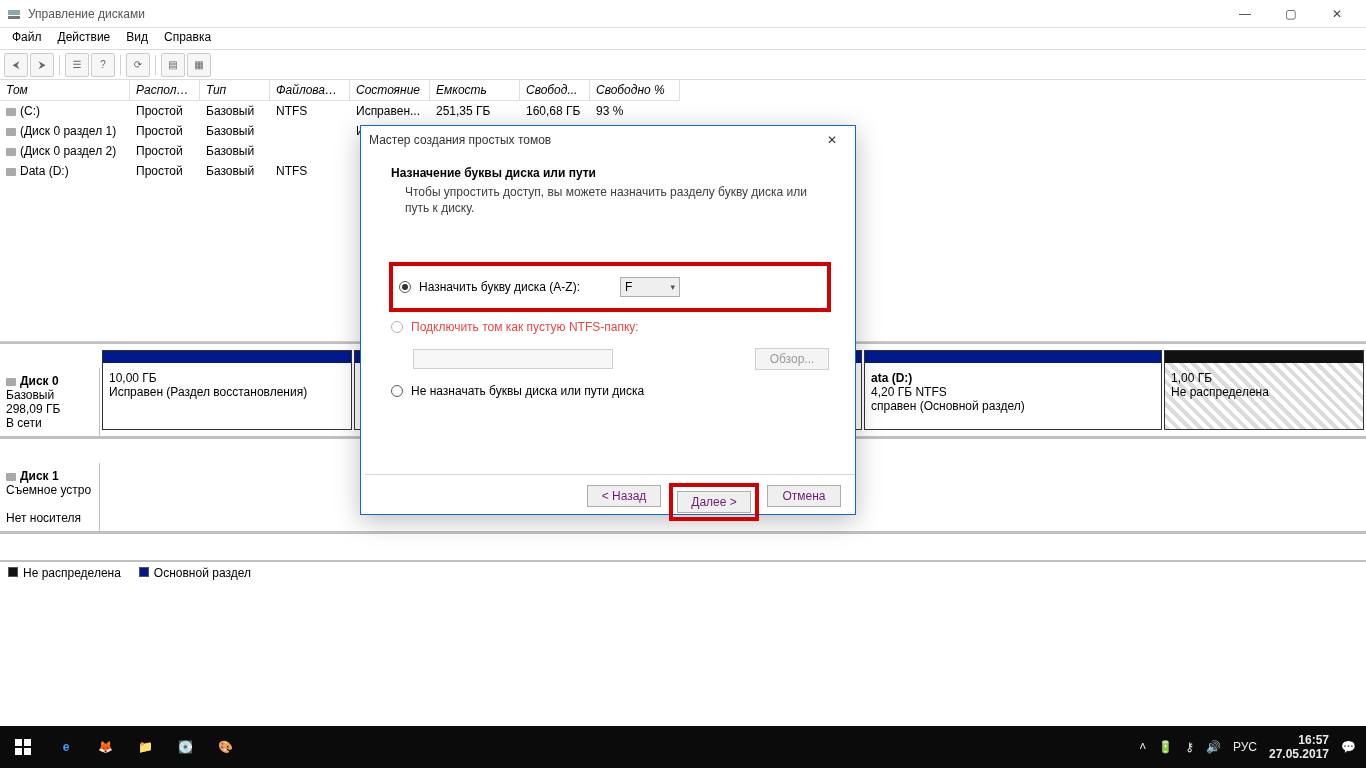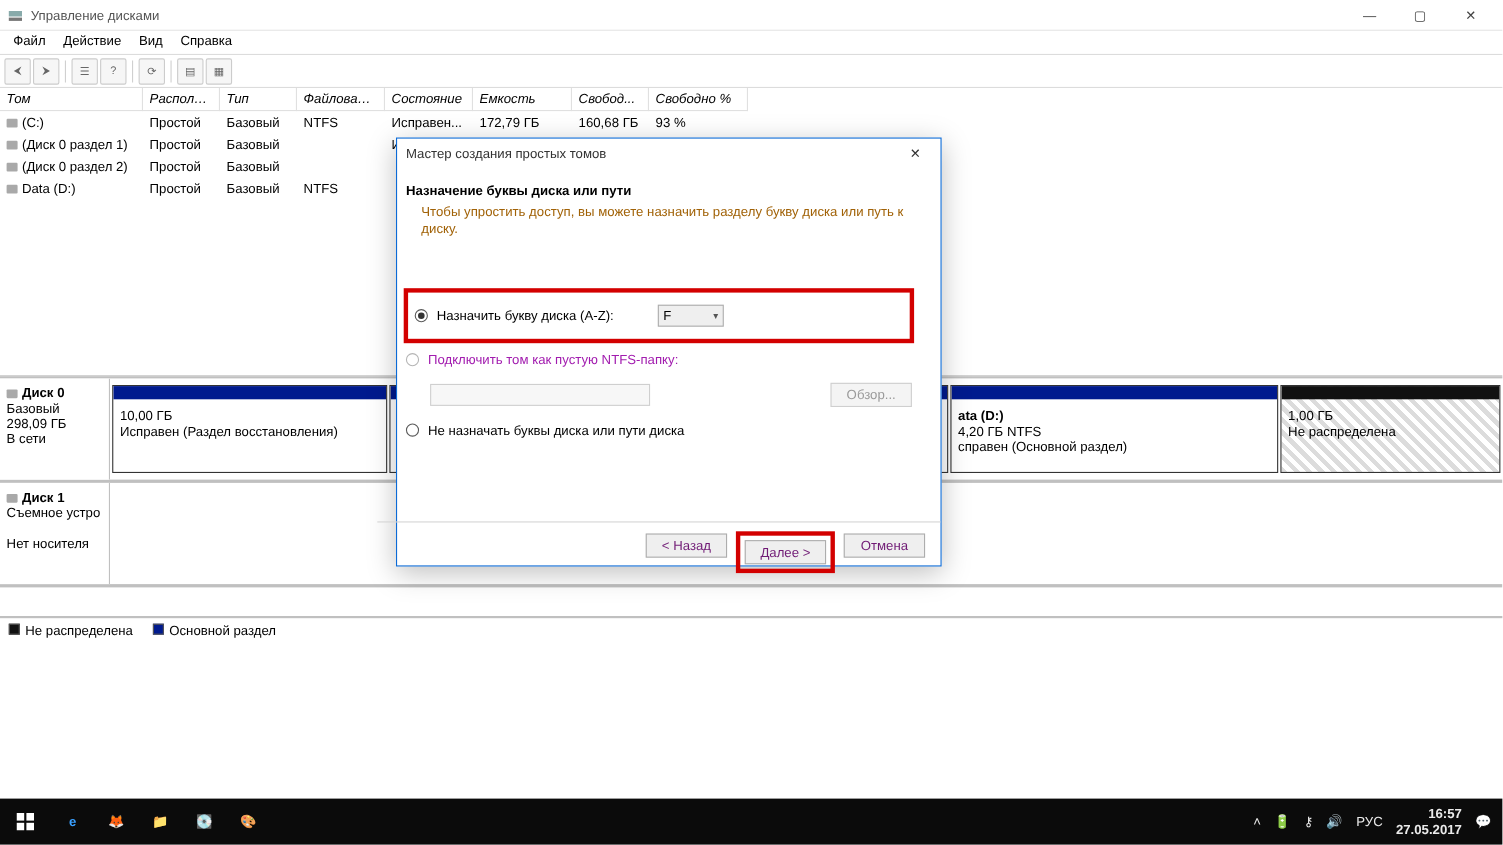"172,79 ГБ" div.c-cap { text: 172,79 -> 251,35 }
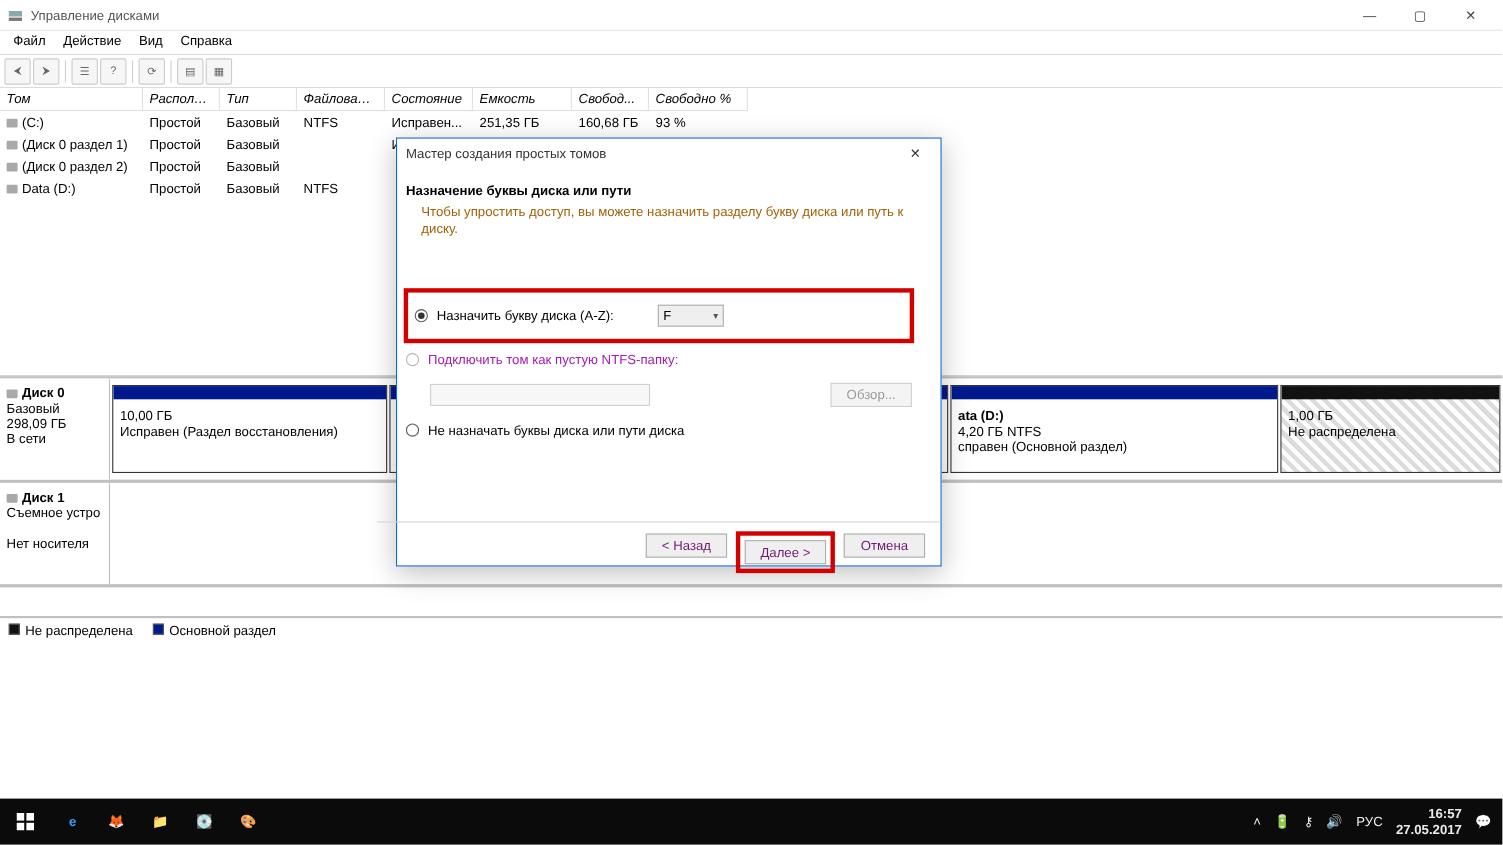"Назначение буквы диска или пути" .dlg-body { padding: 8px 26px 0 8px -> 8px 26px 0 30px }
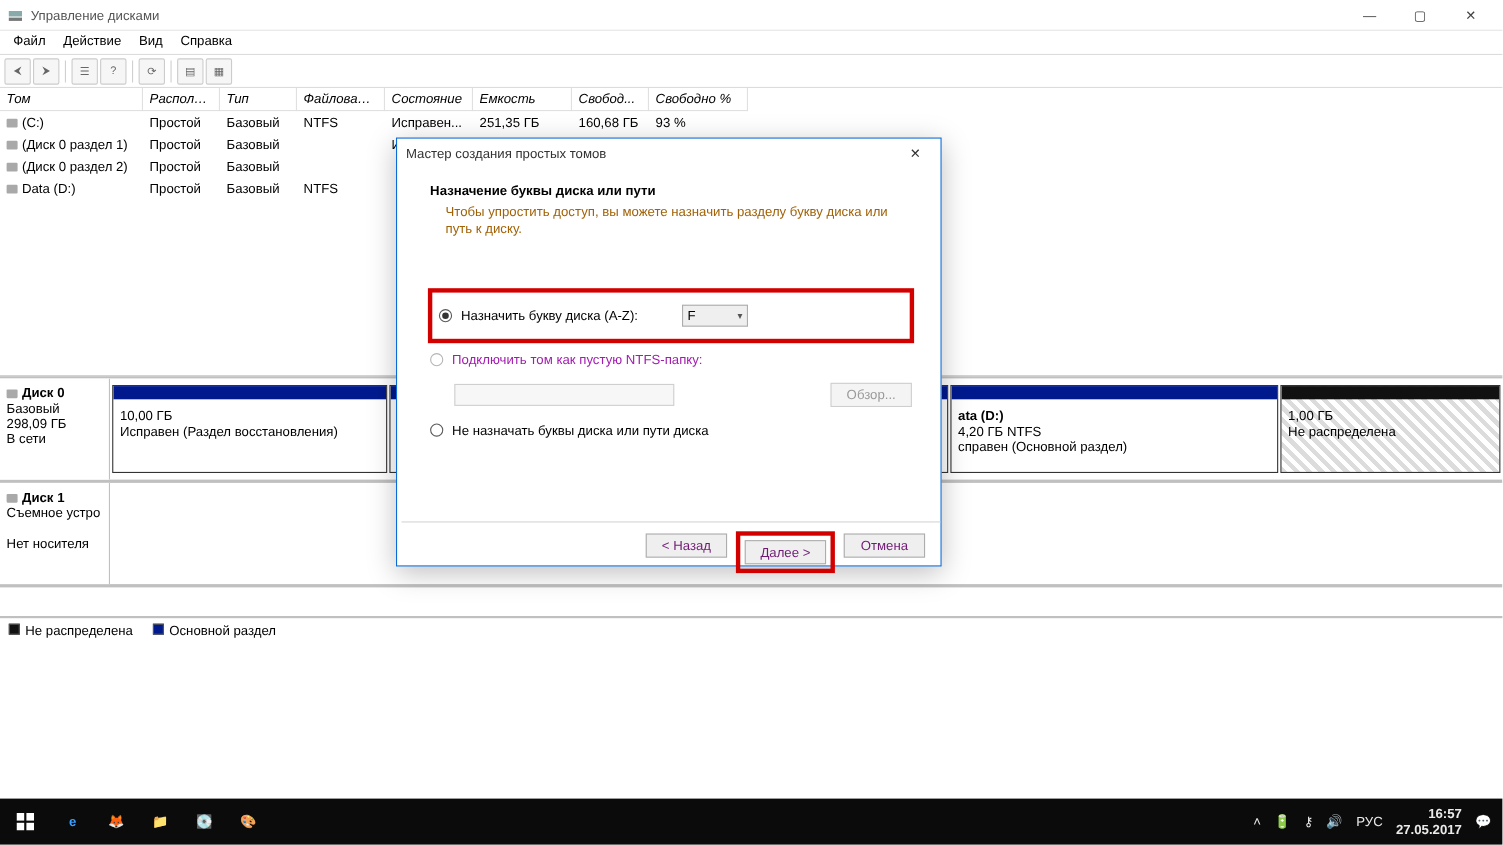"Чтобы упростить доступ, вы можете" .dlg-sub { color: #a16207 -> #404040 }
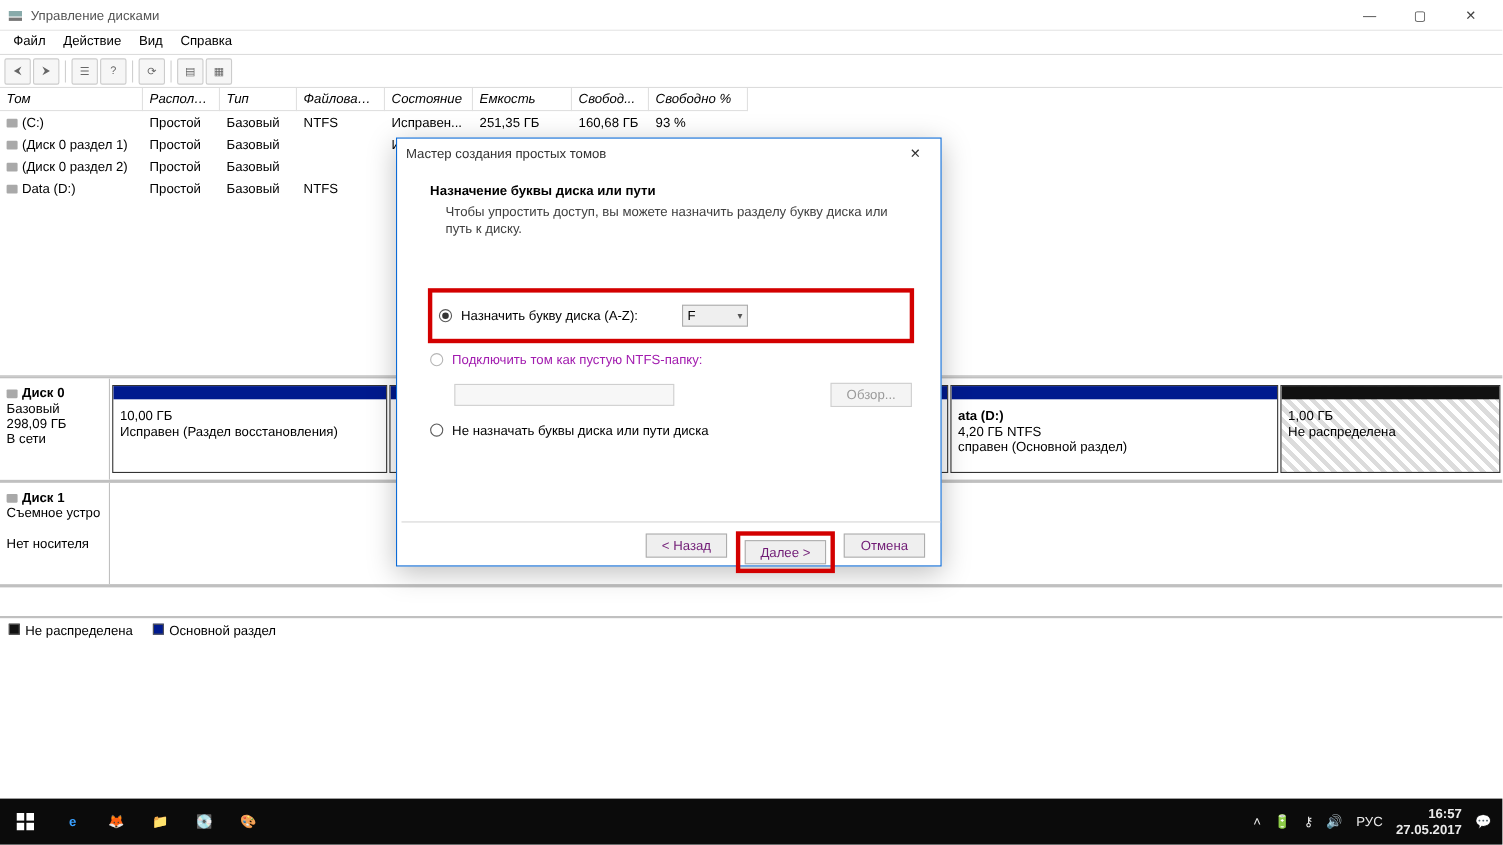"Подключить том как пустую NTFS-папку:" .opt span.dis { color: #a21caf -> #ef4444 }
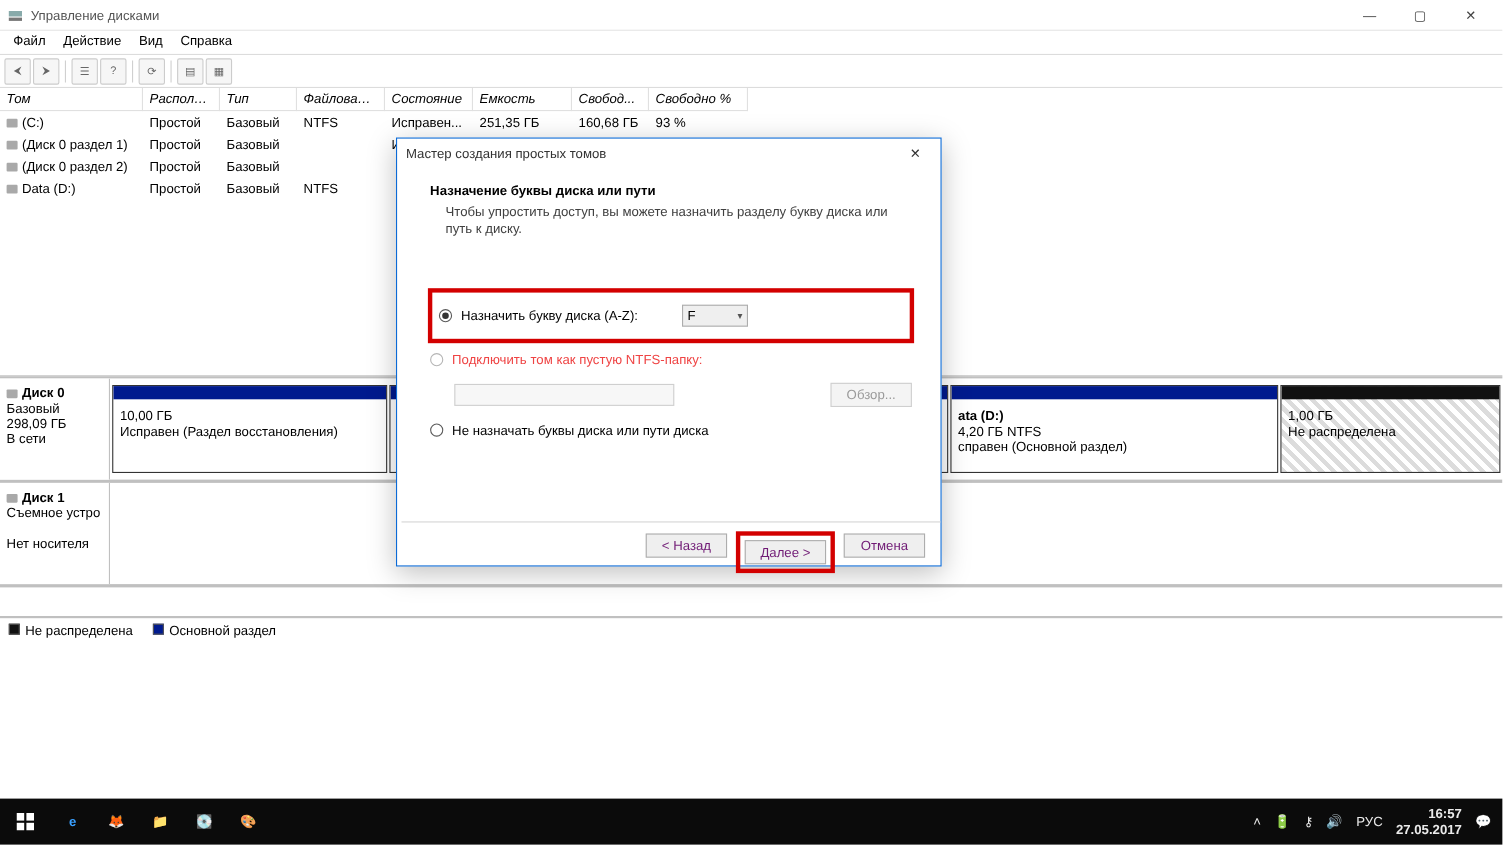"Диск 0" .disk-info { margin-top: none -> 24px }
